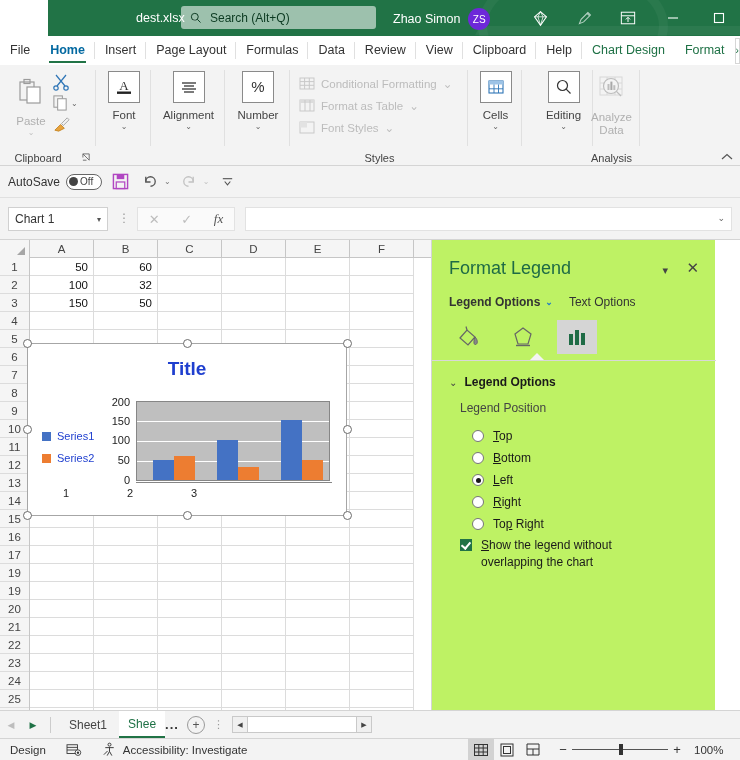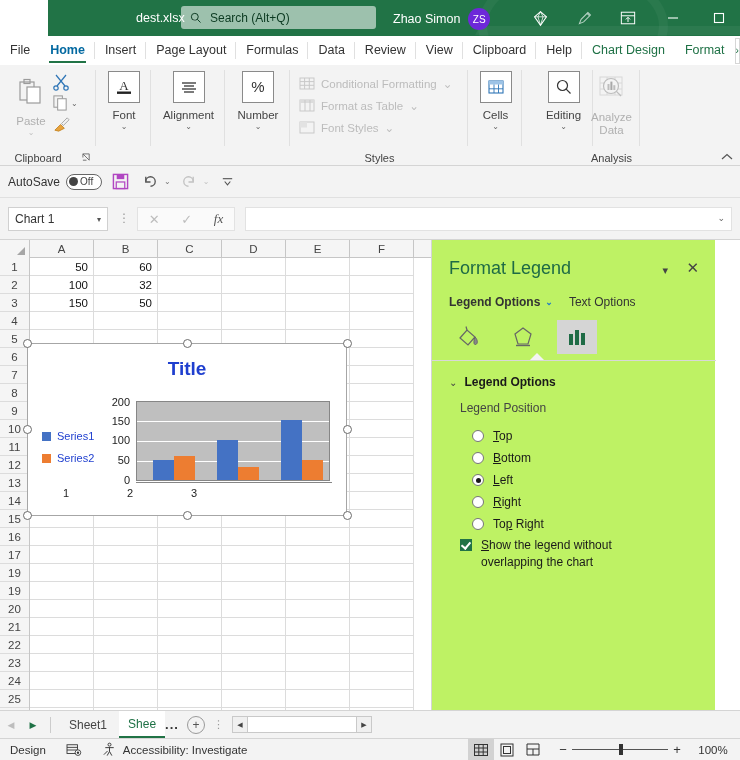"100%" .zoomval { text-align: center -> left }
